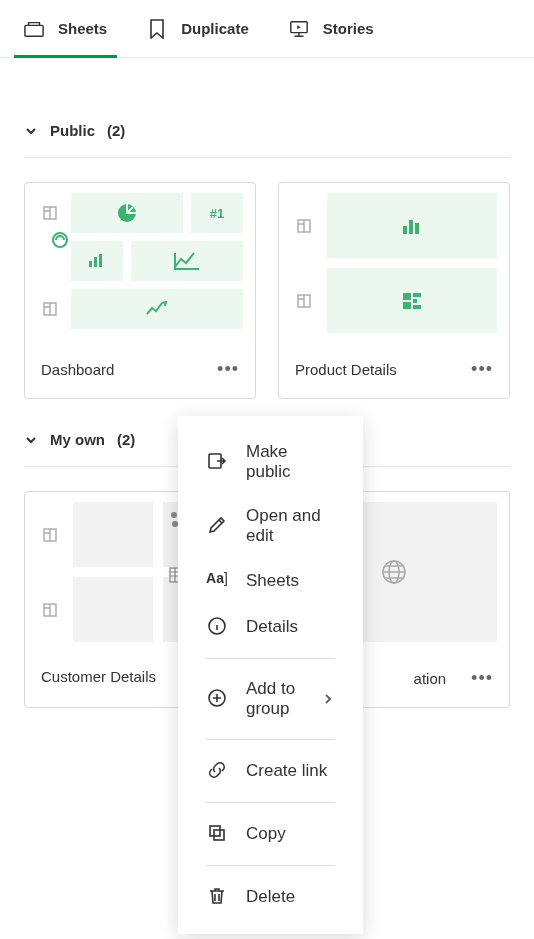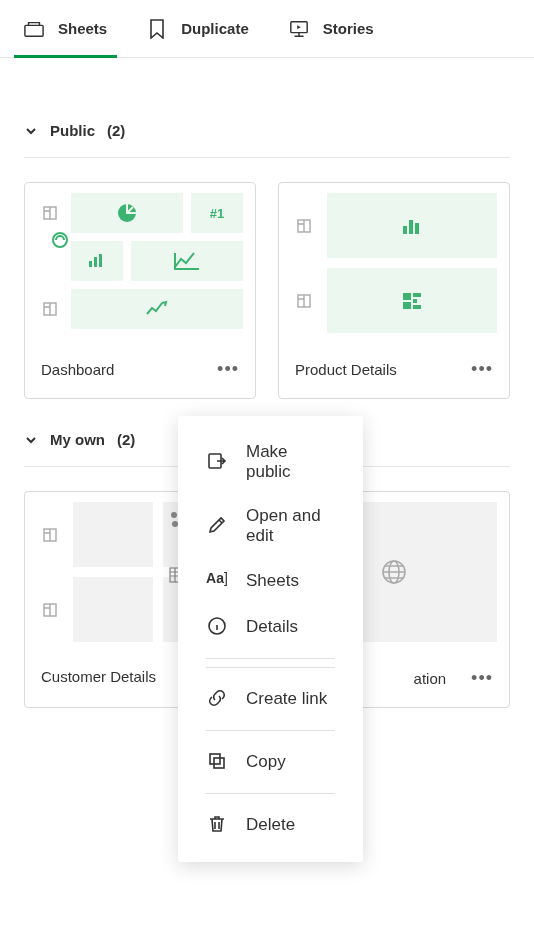"Add to group" div.menu-item { html: none -> <div> <span> <svg> <circle></circle> <path></path> </svg> </span> <span>Add to group</span> <span> <svg> <path></path> </svg> </span> </div> }
